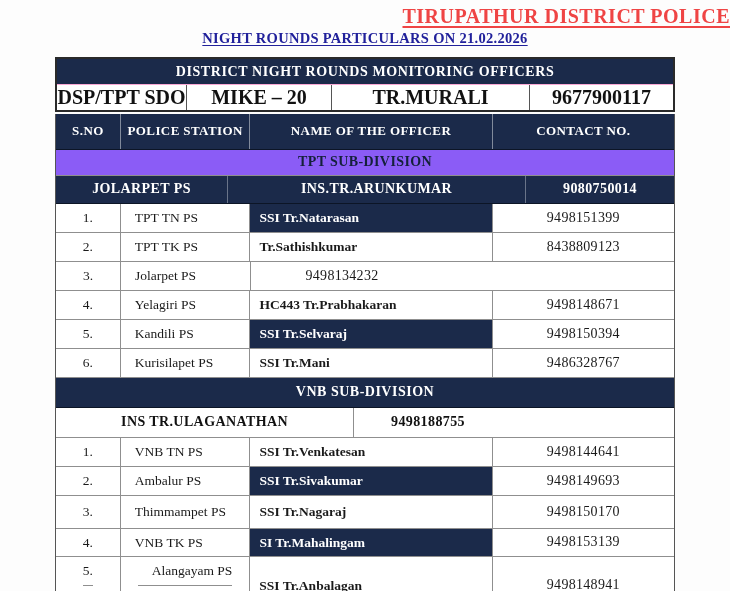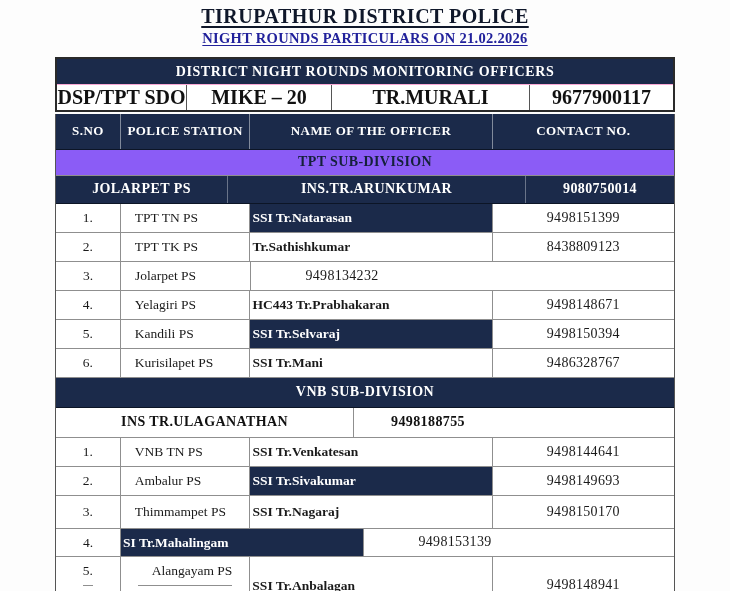"TIRUPATHUR DISTRICT POLICE" .doc-title { color: #0f172a -> #ef4444; text-align: center -> right }
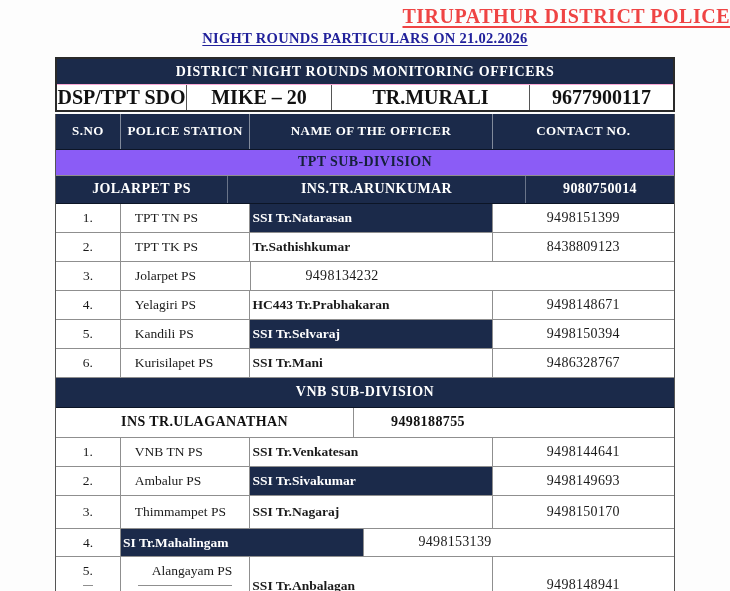"SSI Tr.Natarasan" .nameleft { padding-left: 2px -> 9px }
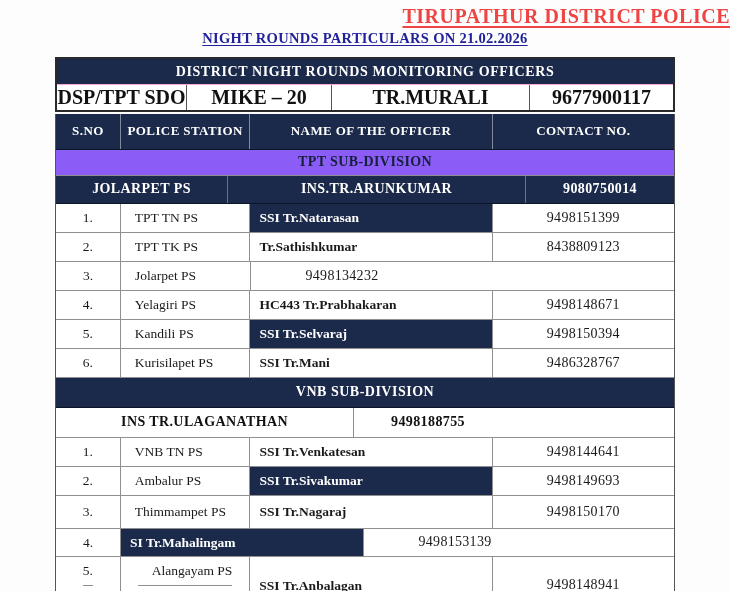"VNB TK PS" div.td { html: none -> <div>VNB TK PS</div> }
